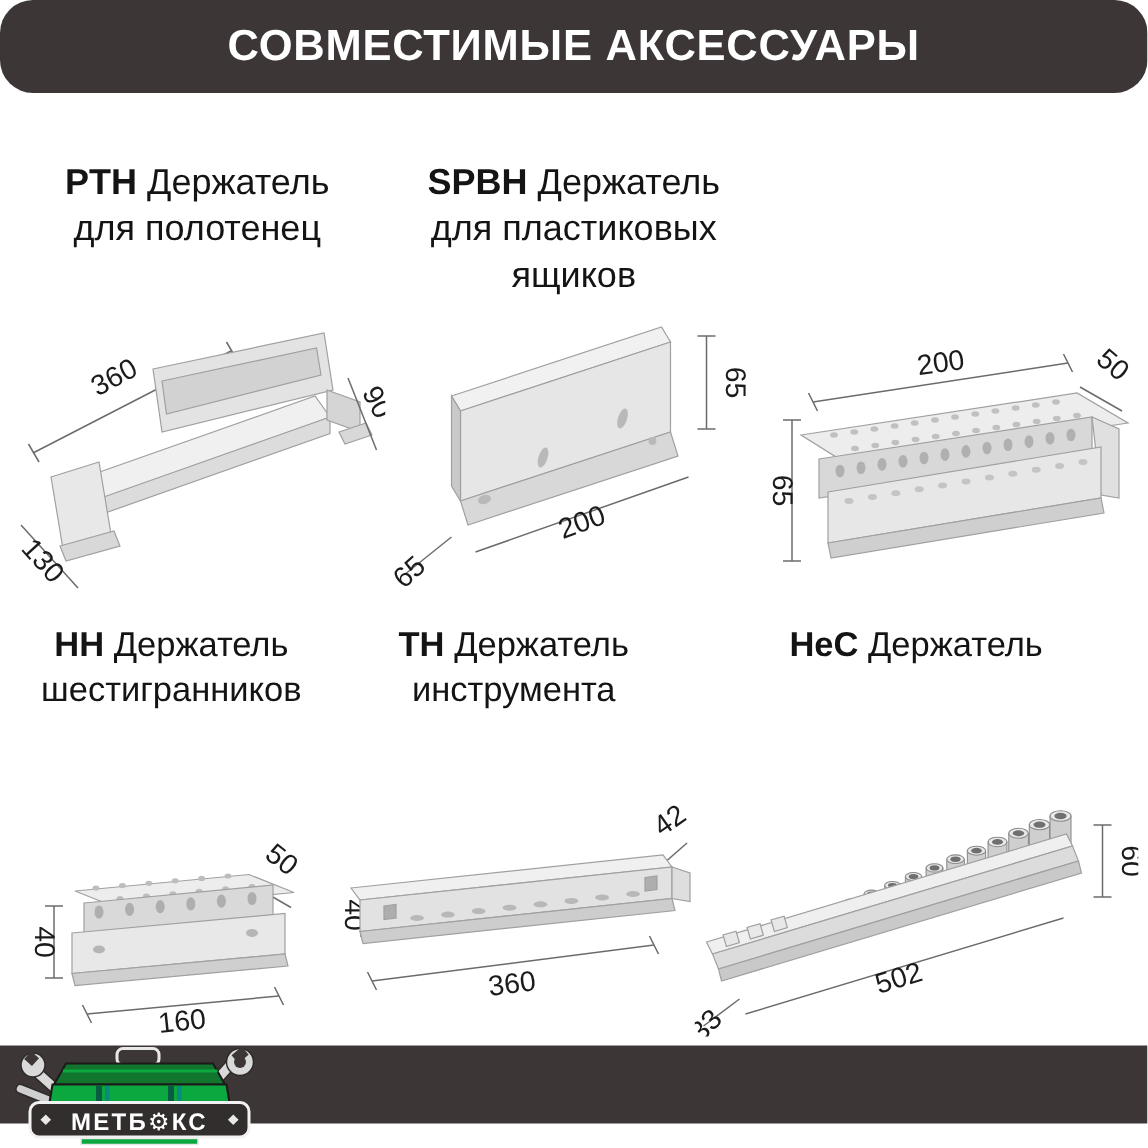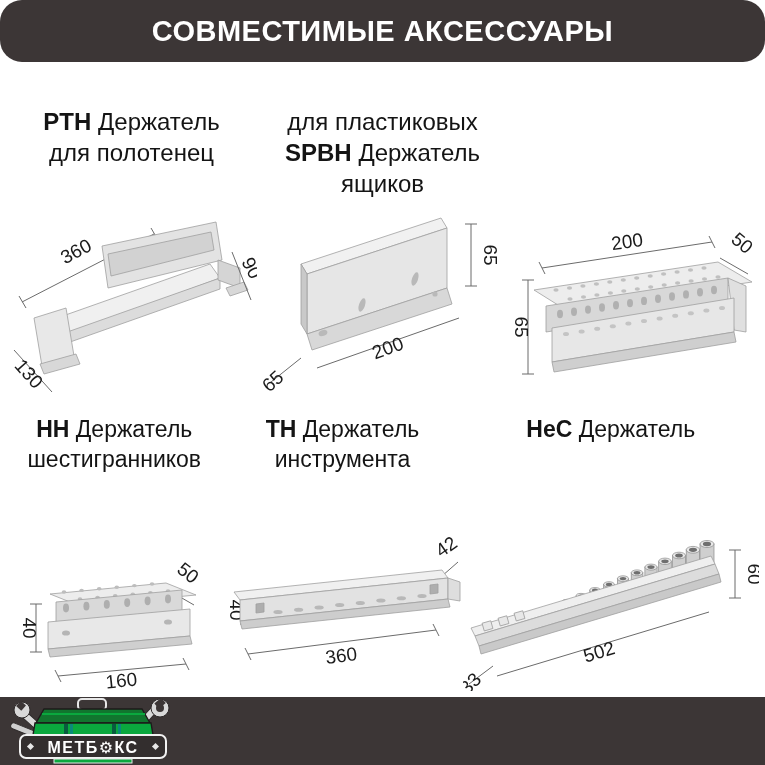"для пластиковых" div { order: before "SPBH Держатель" -> after "SPBH Держатель" }
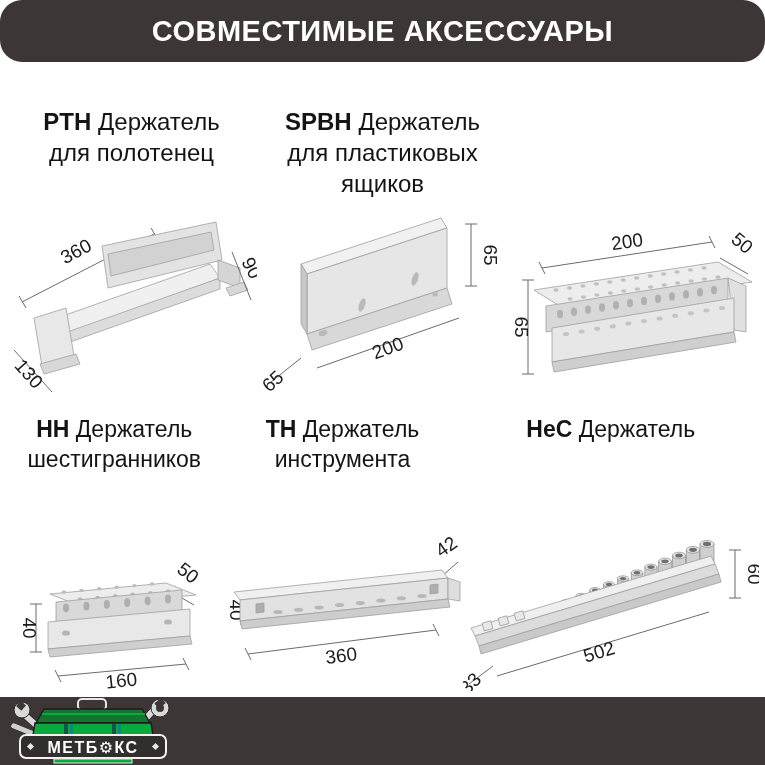"МЕТБ⚙КС" .bottom-bar { height: 68px -> 52px }
